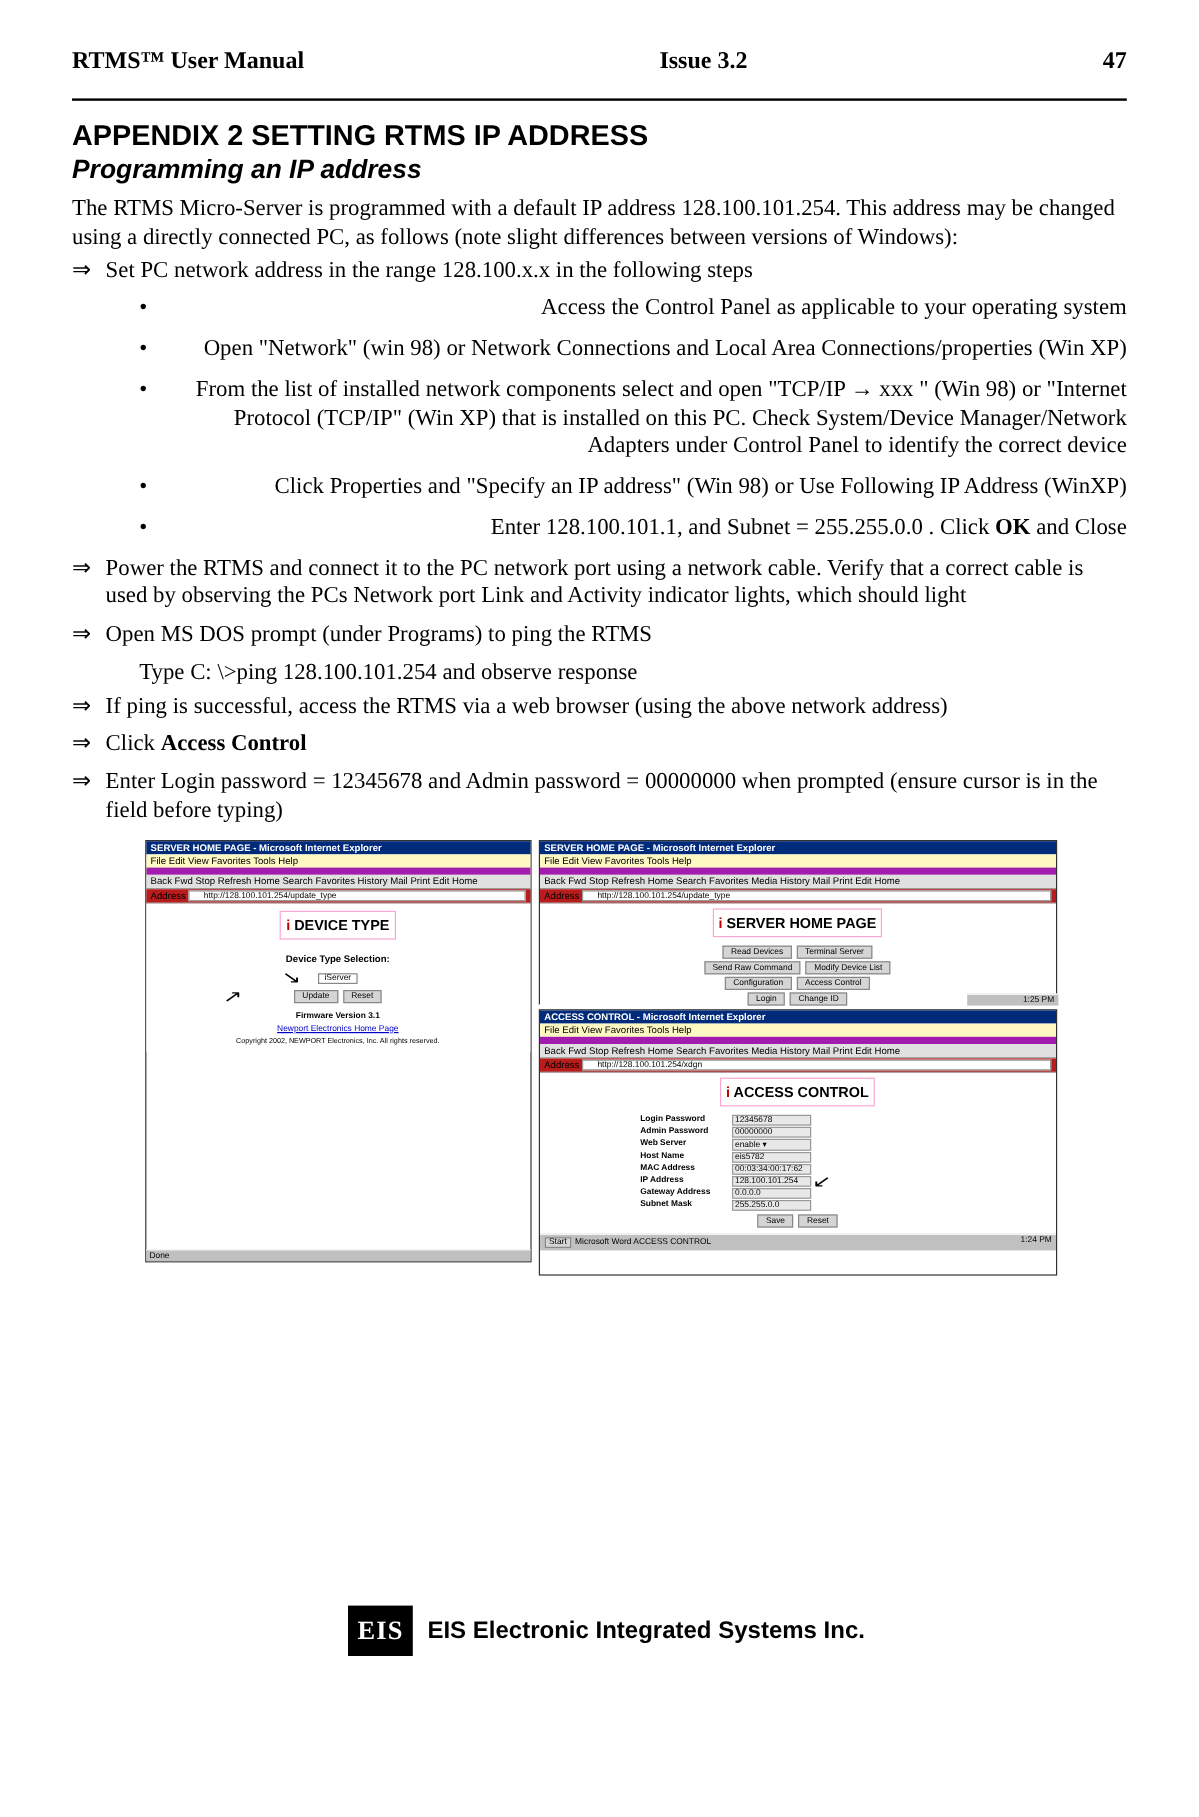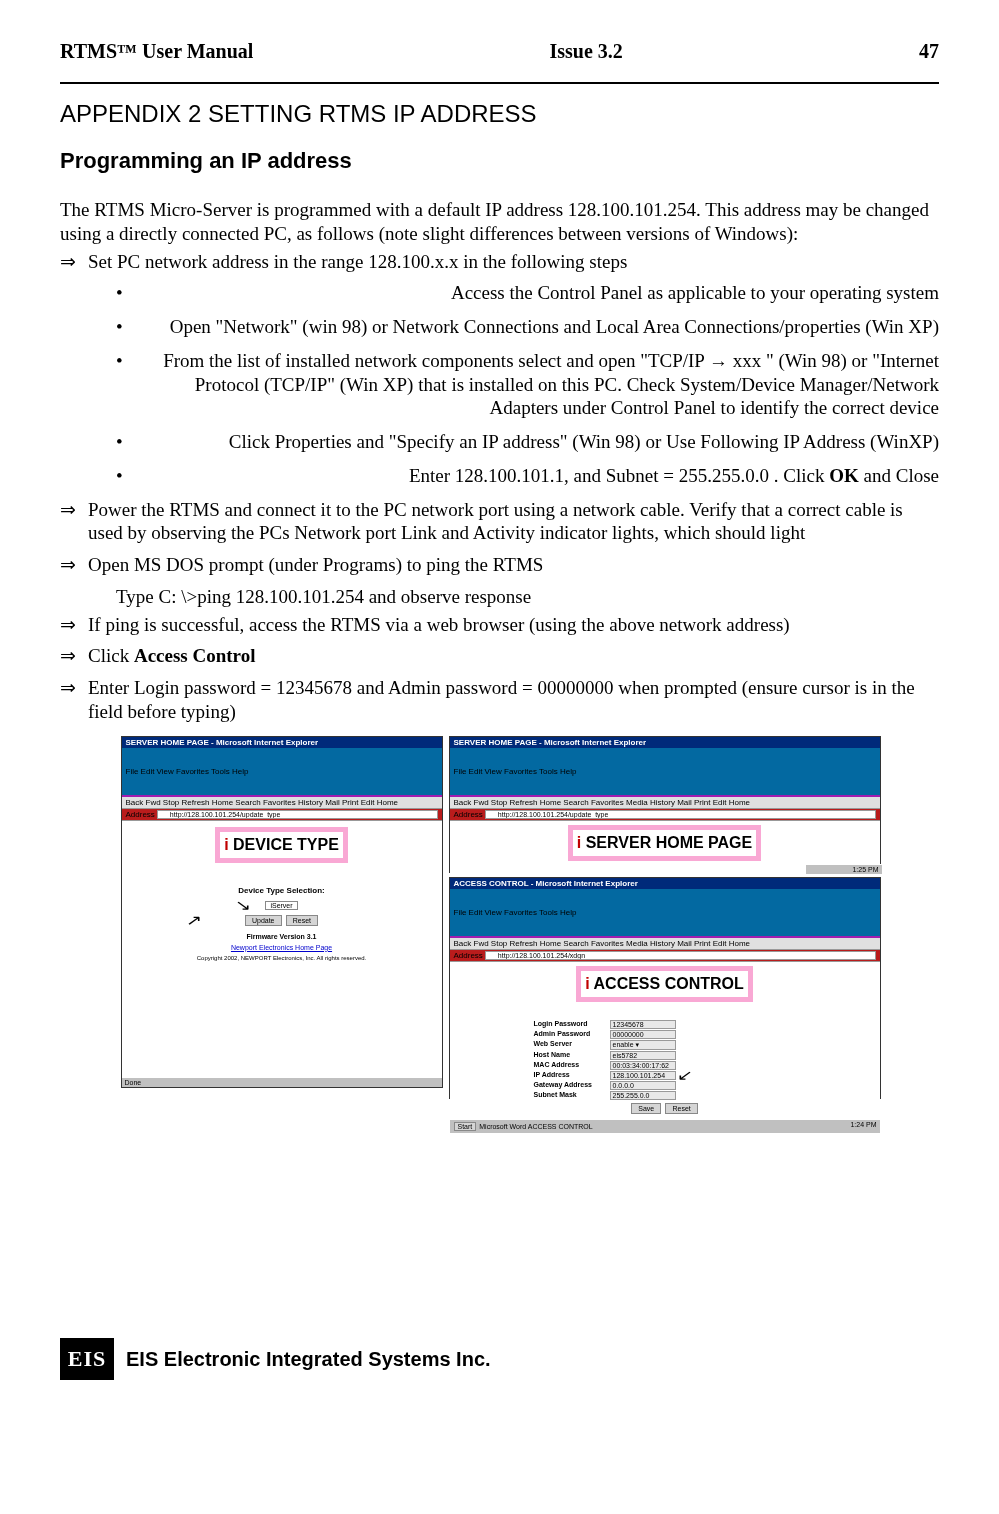"APPENDIX 2 SETTING RTMS IP" .appendix-title { font-weight: normal -> bold; margin-bottom: 20px -> 0 }
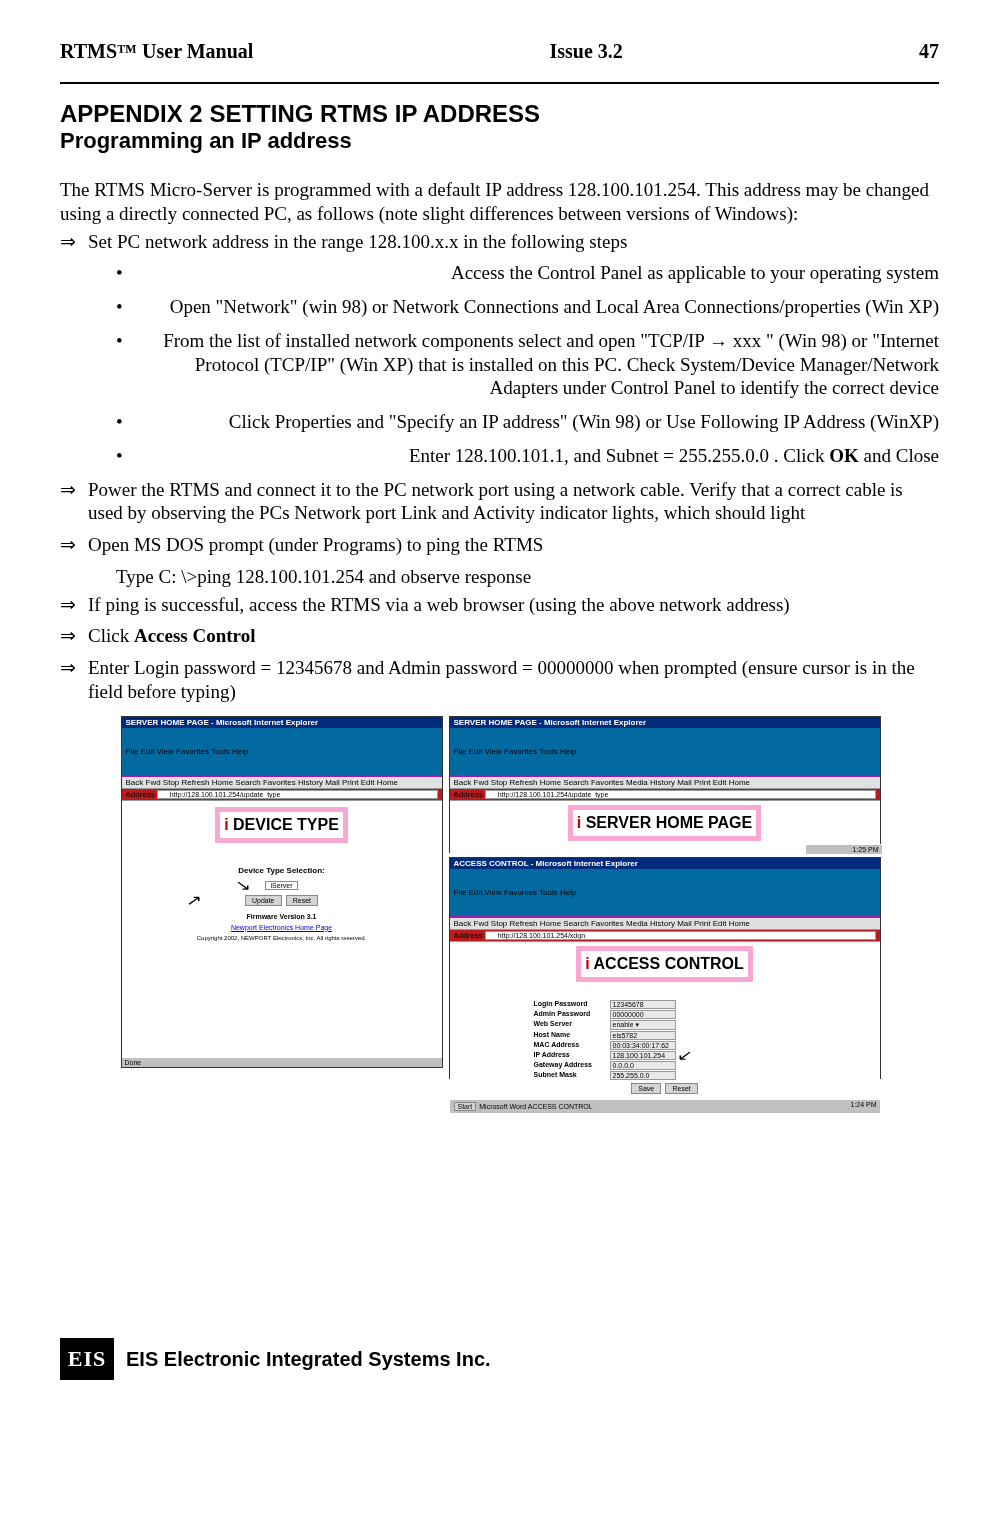"Programming an IP address" .sub-title { font-style: none -> italic; margin-bottom: 24px -> 8px }
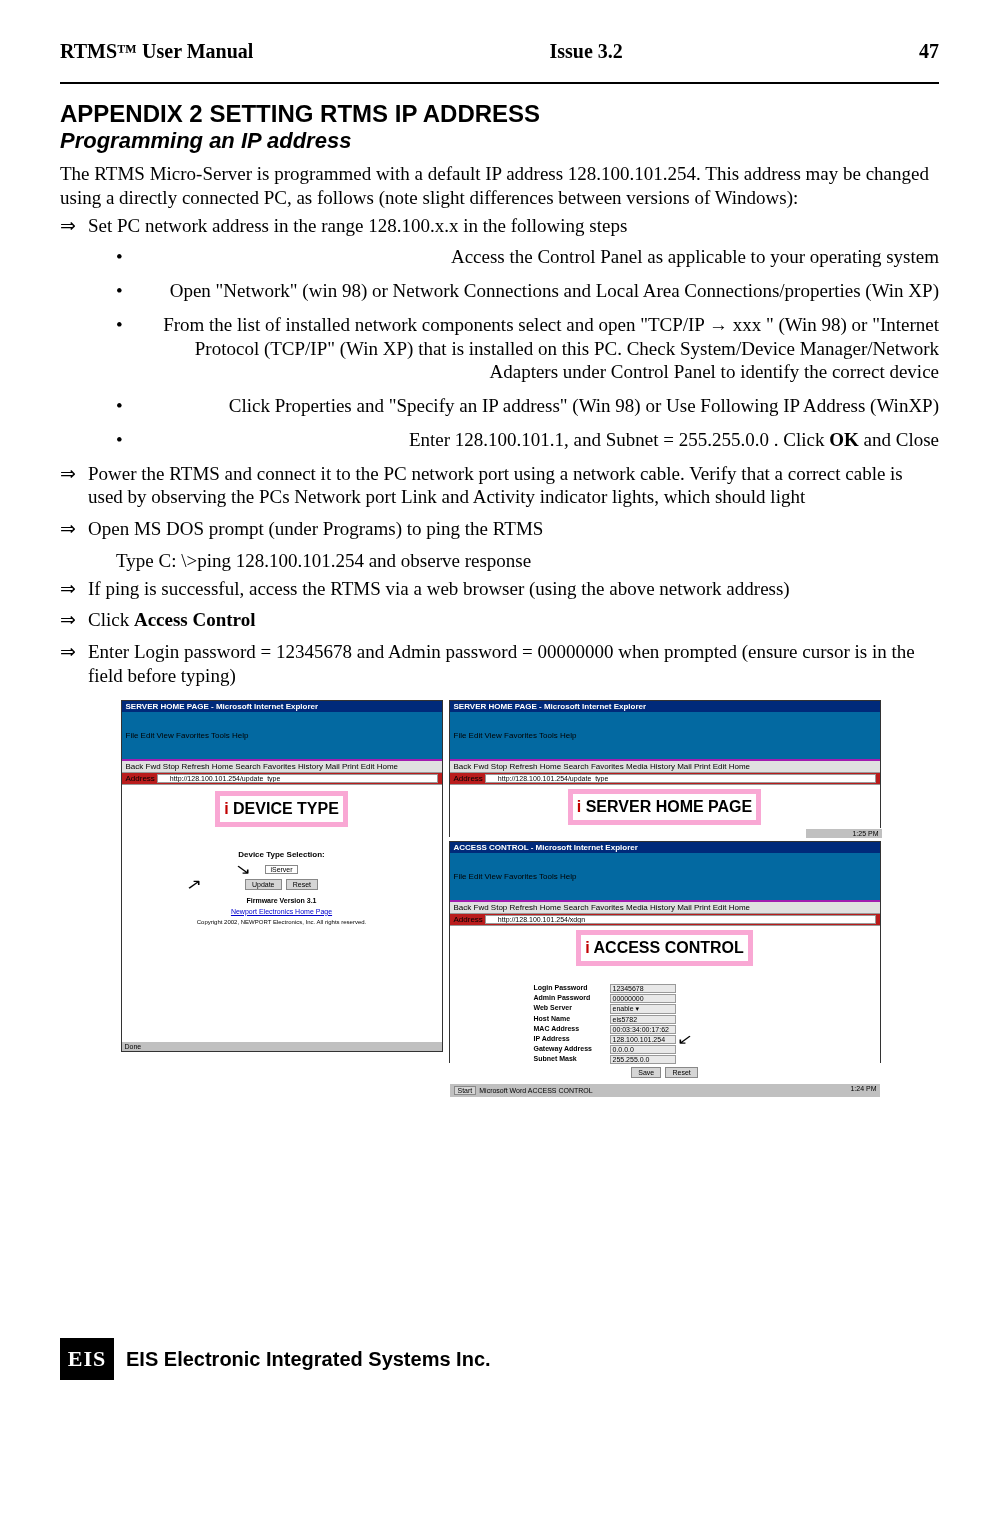"File Edit View Favorites Tools" .mini-window .menubar { background: #0369a1 -> #fef9c3; border-bottom: 2px solid #a21caf -> 6px solid #a21caf; padding: 19px 4px -> 1px 4px }
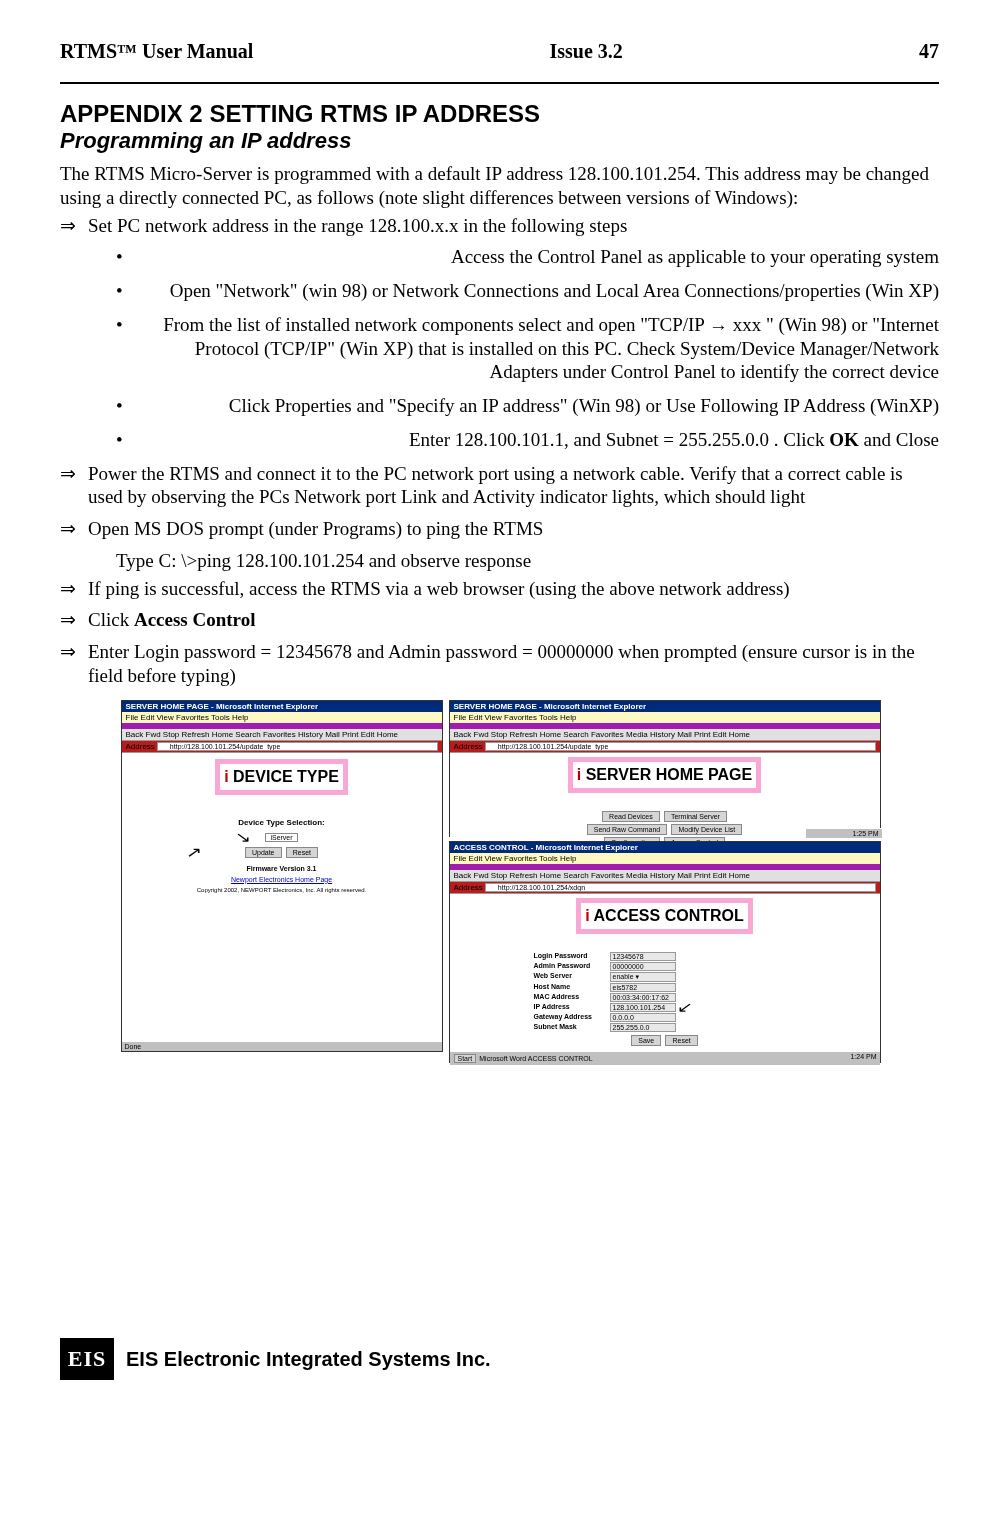"i DEVICE TYPE" .mini-window .content-title { border: 5px solid #f9a8d4 -> 1px solid #f9a8d4; font-size: 16px -> 12px; margin-bottom: 17px -> 6px }
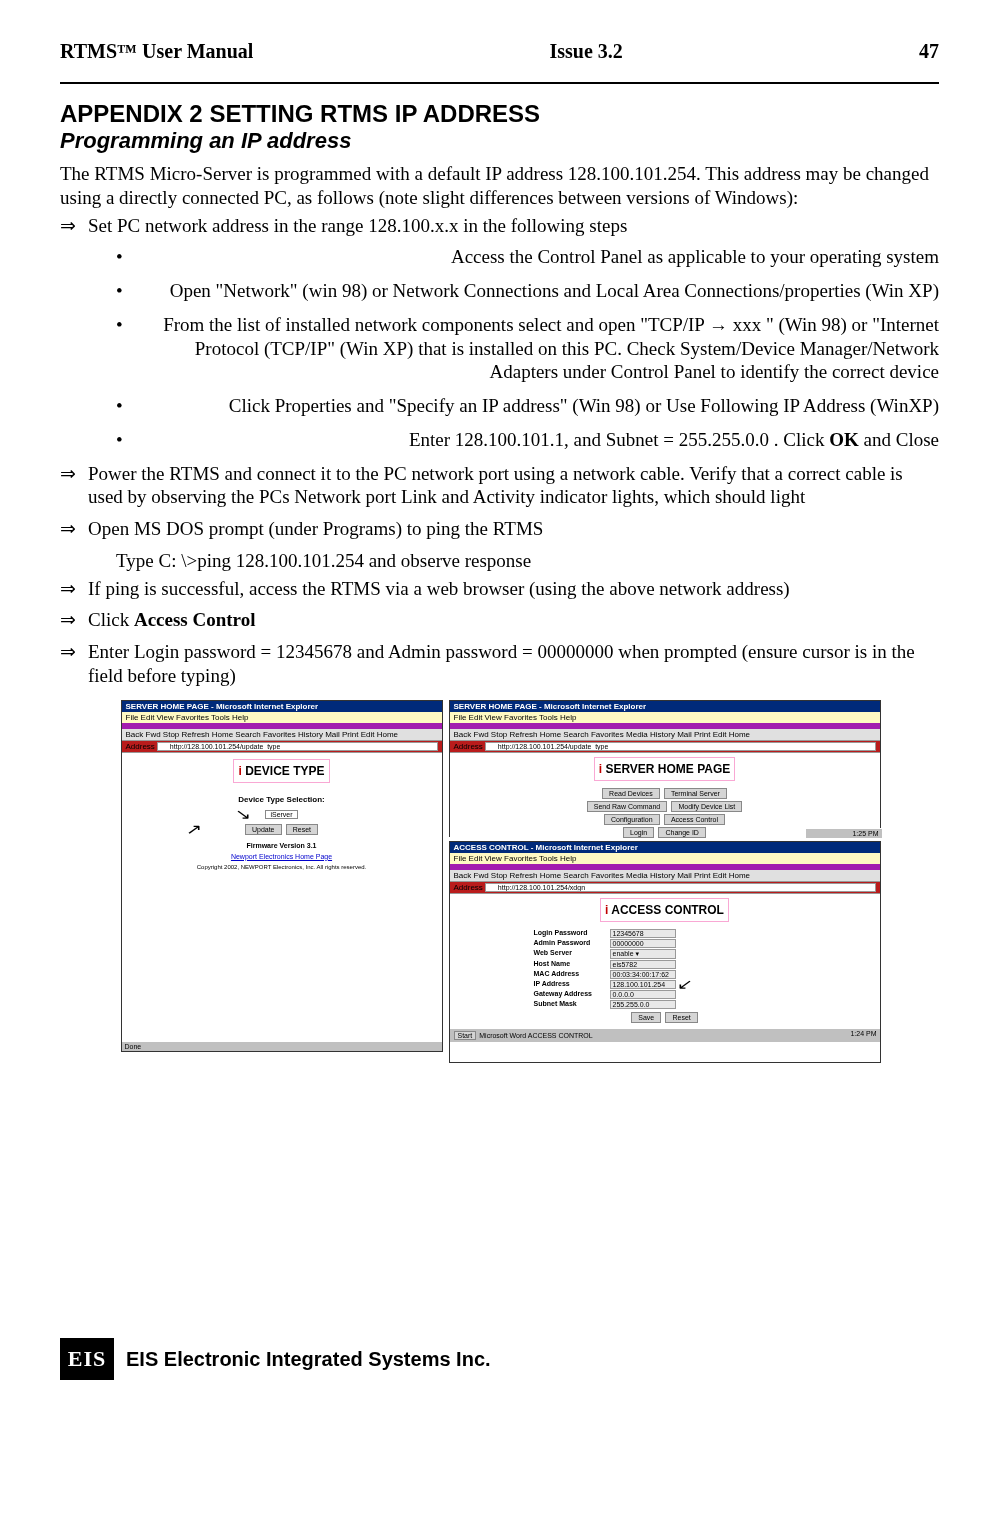"EIS" .footer { justify-content: none -> center }
